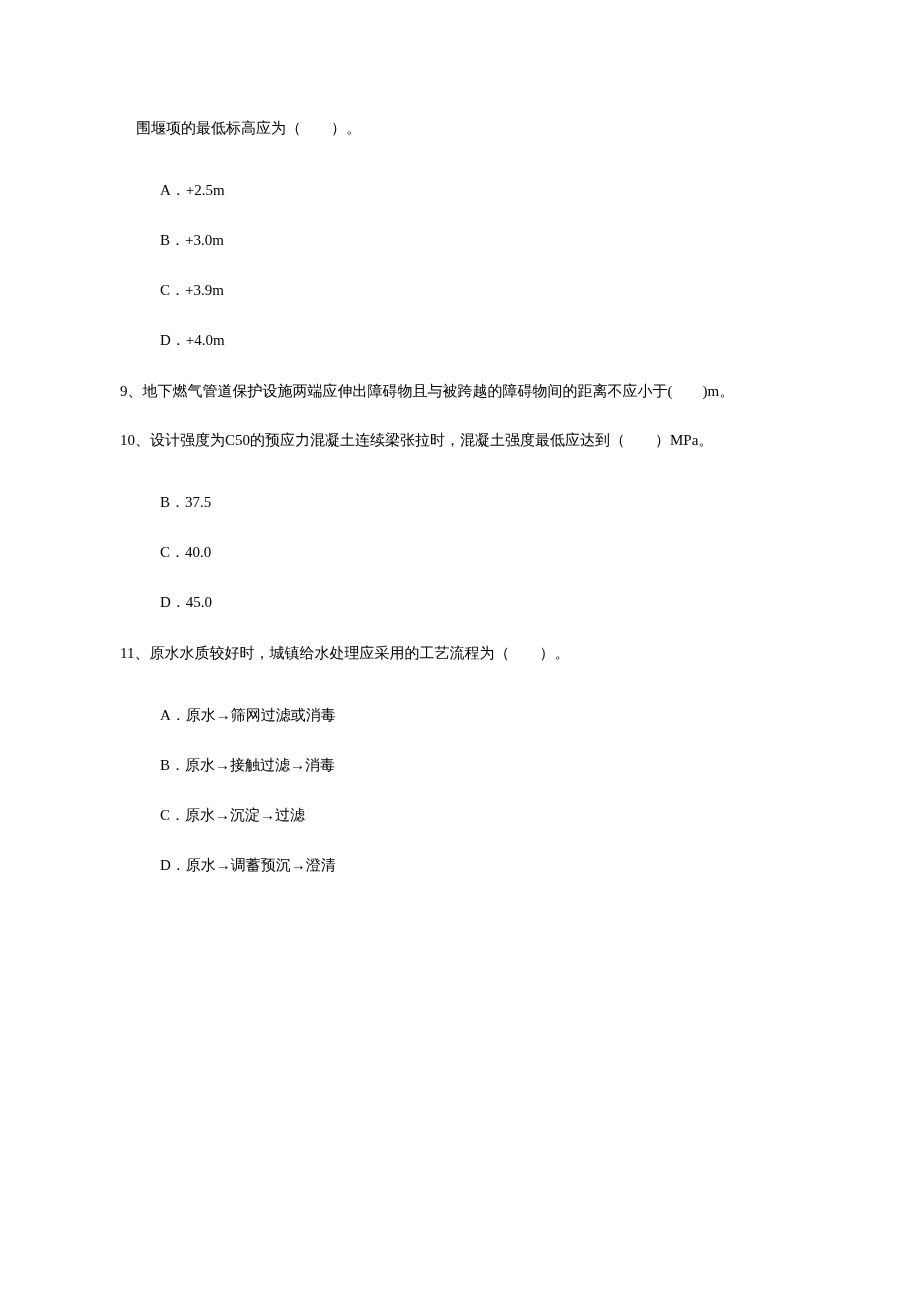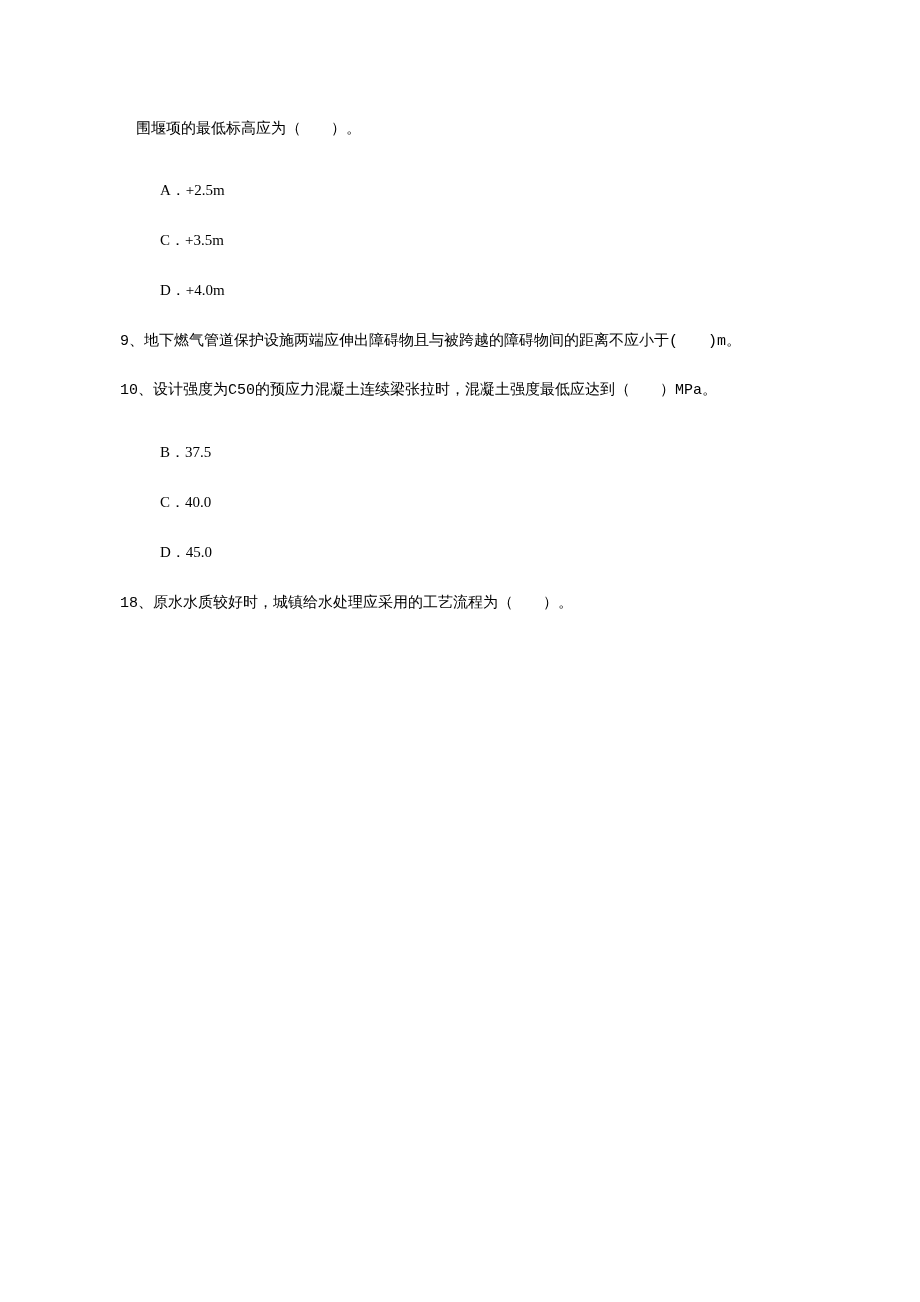"B．+3.0m" p.option { html: none -> <p>B．+3.0m</p> }
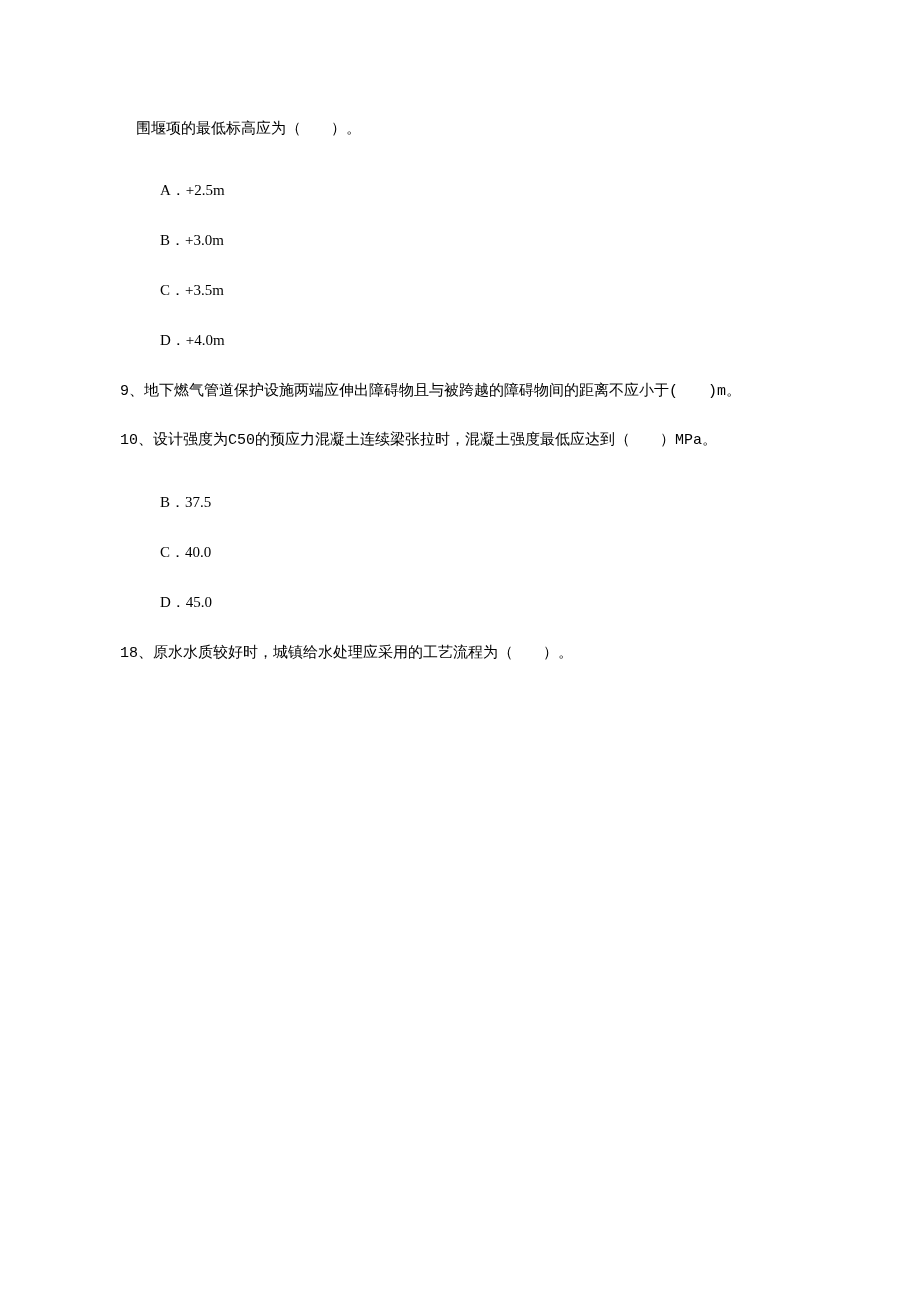"C．+3.5m" p.option { text: +3.5m -> +3.9m }
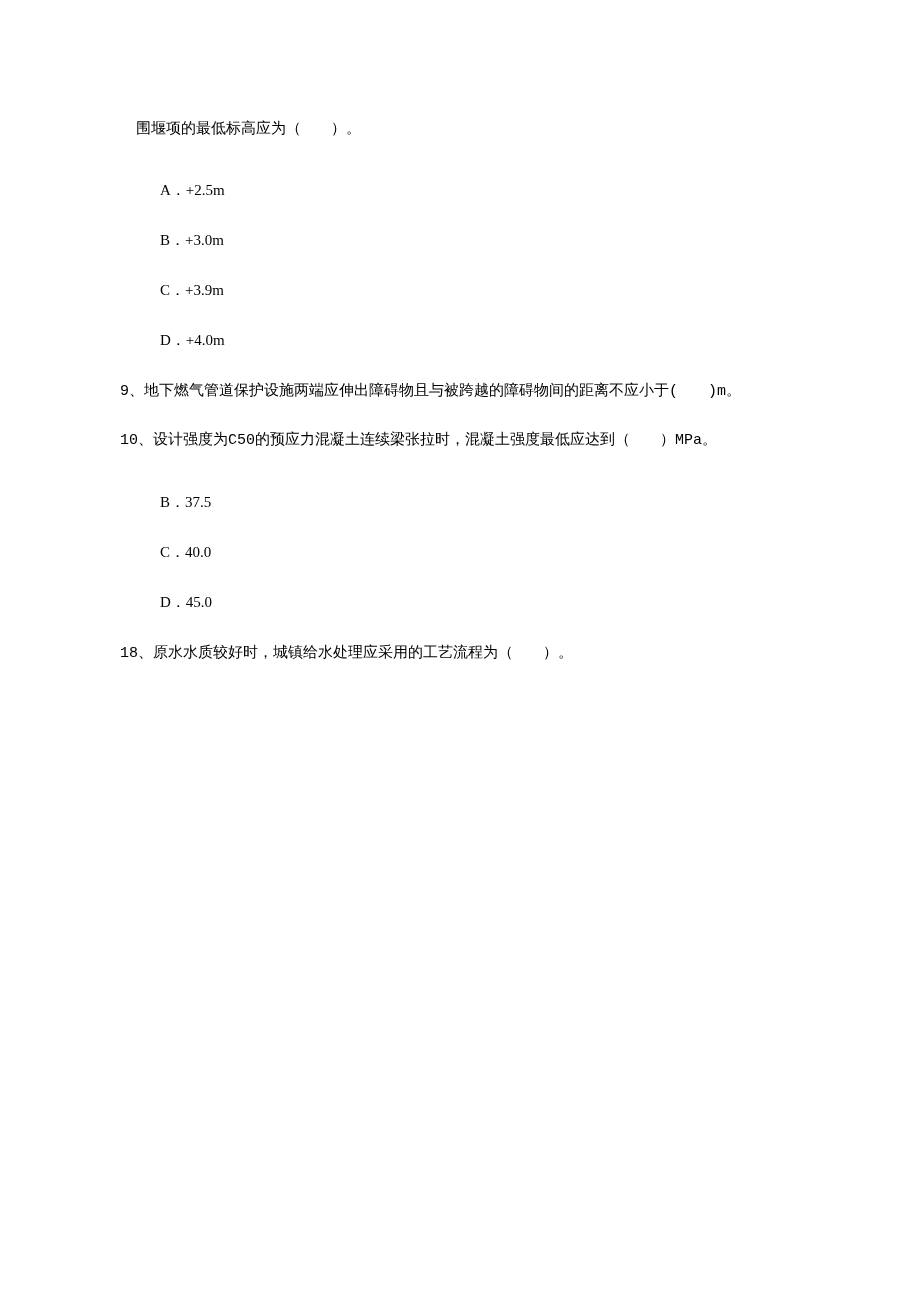"9、地下燃气管道保护设施两端应伸出障碍物且与被跨越的障碍物间的距离不应小于(" .question { font-family: Liberation Mono, monospace -> none }
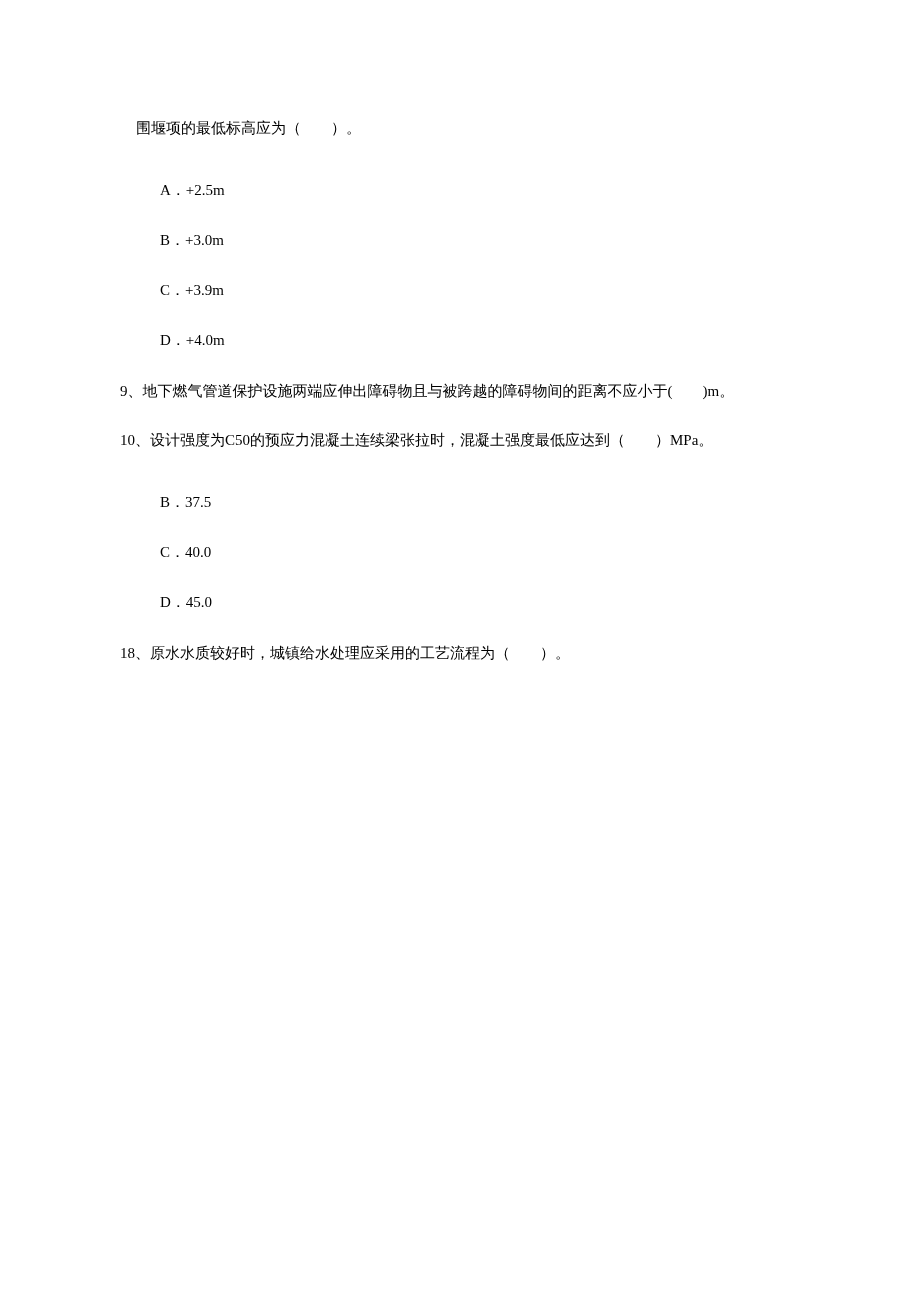"18、原水水质较好时，城镇给水处理应采用的工艺流程为（ ）。" p.question { text: 18 -> 11 }
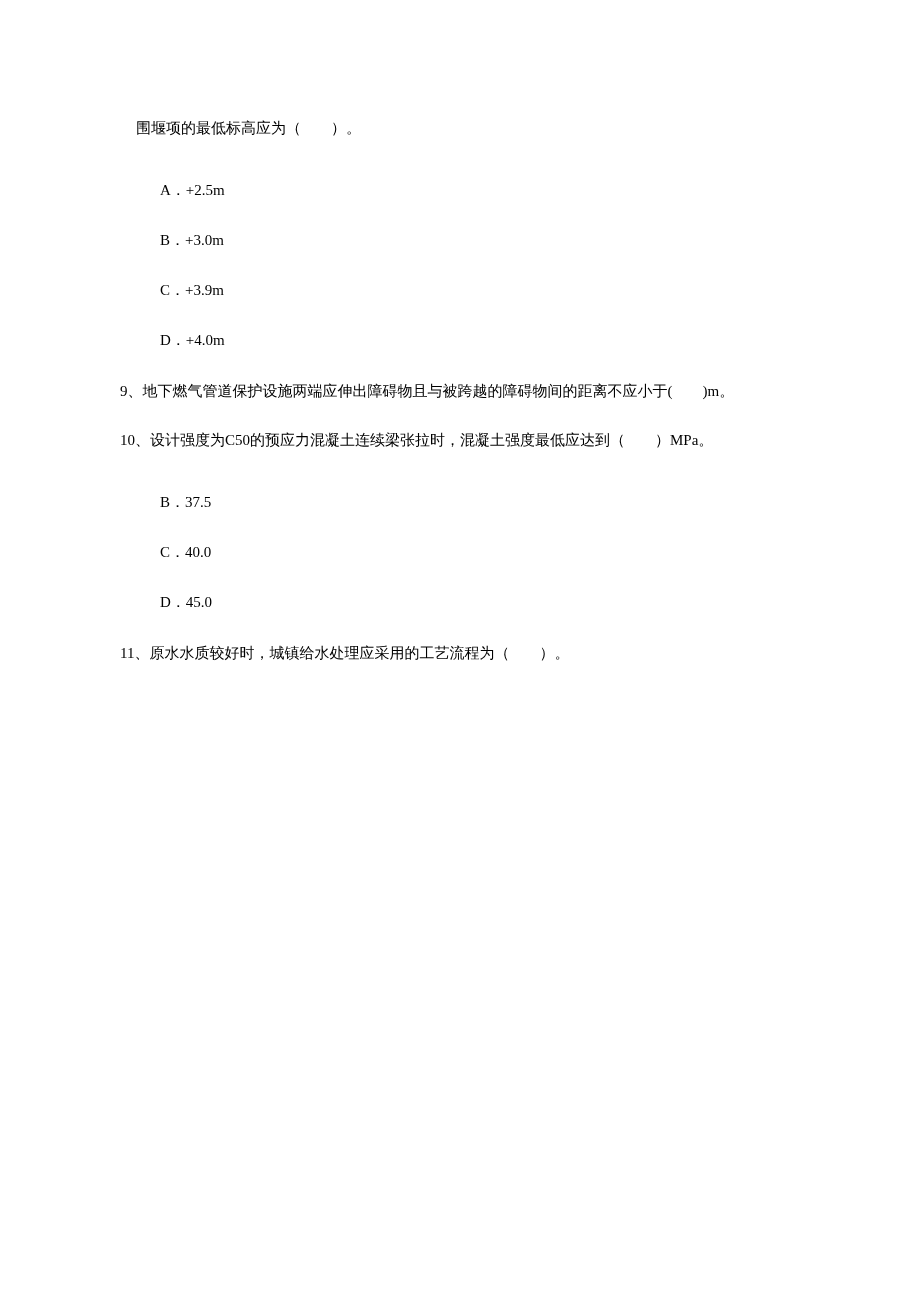"A．原水→筛网过滤或消毒" div.option-group { html: none -> <div> <p>A．原水→筛网过滤或消毒</p> <p>B．原水→接触过滤→消毒</p> <p>C．原水→沉淀→过滤</p> <p>D．原水→调蓄预沉→澄清</p> </div> }
